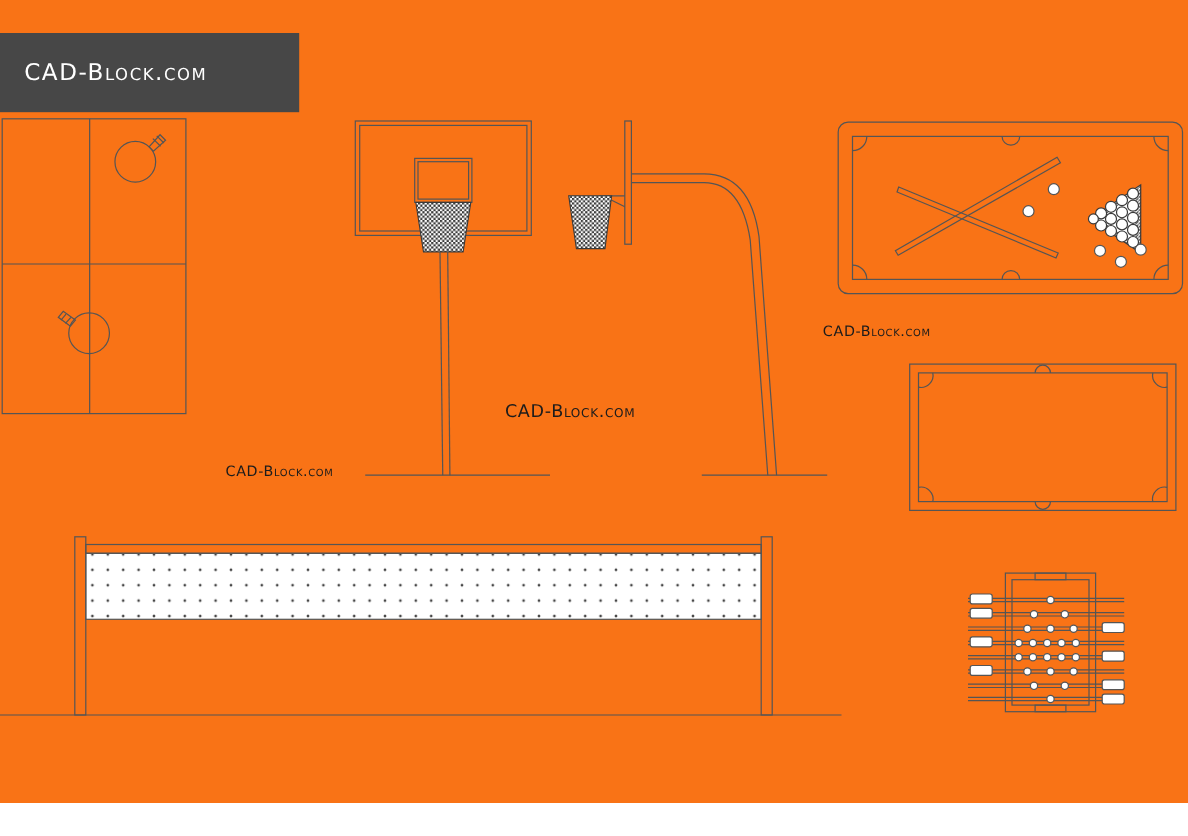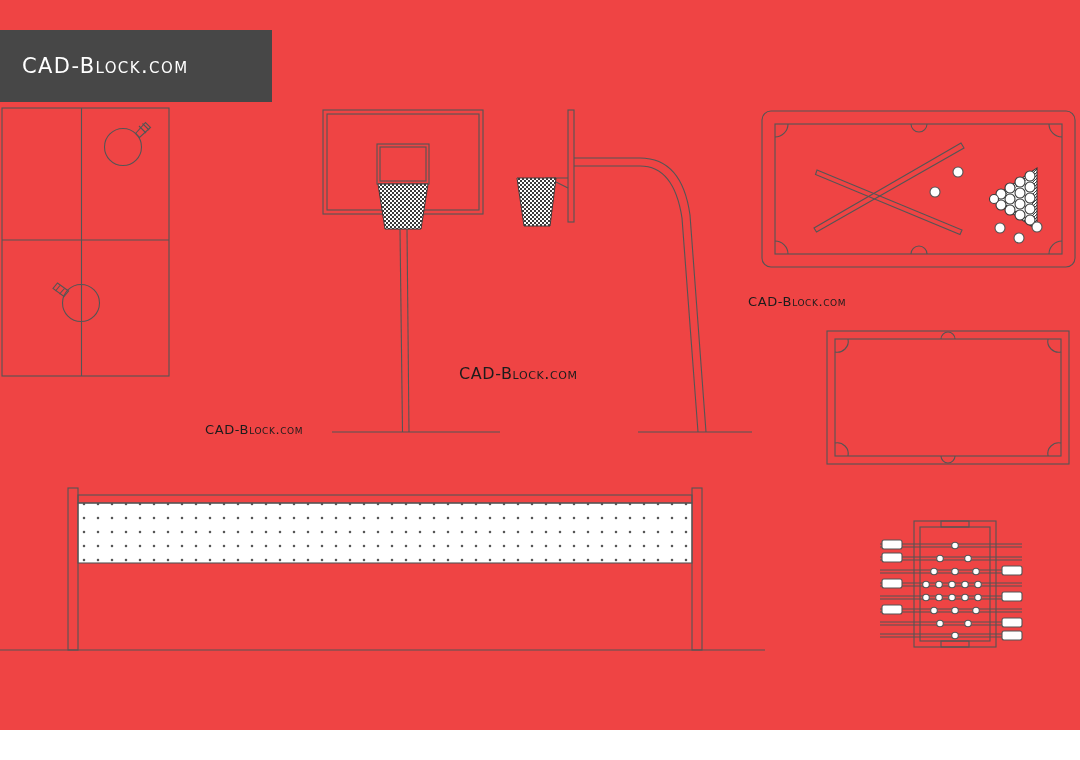"CAD-Block.com" #canvas { background: #ef4444 -> #f97316 }
